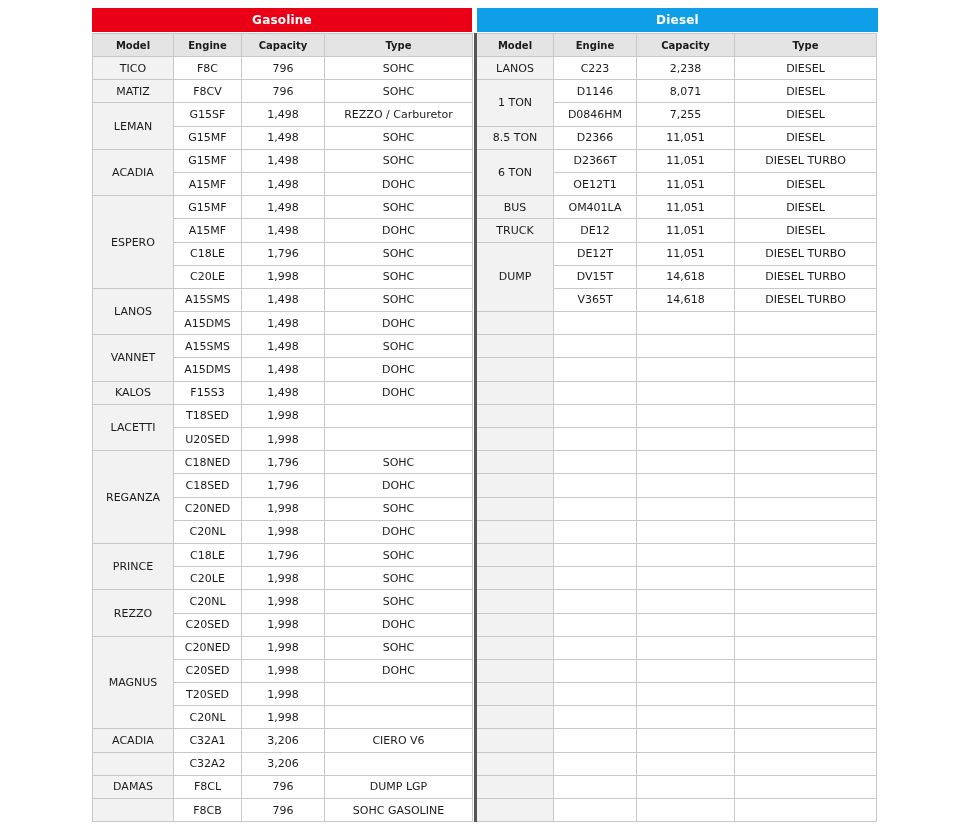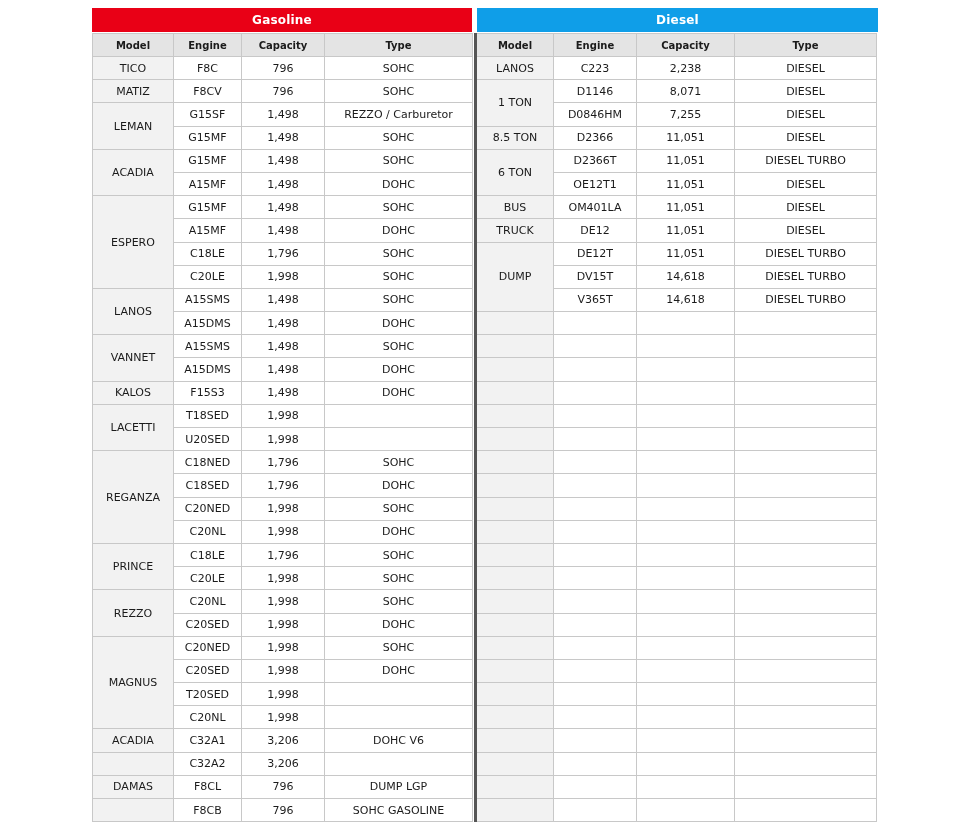"DOHC V6" td { text: DOHC -> CIERO }
